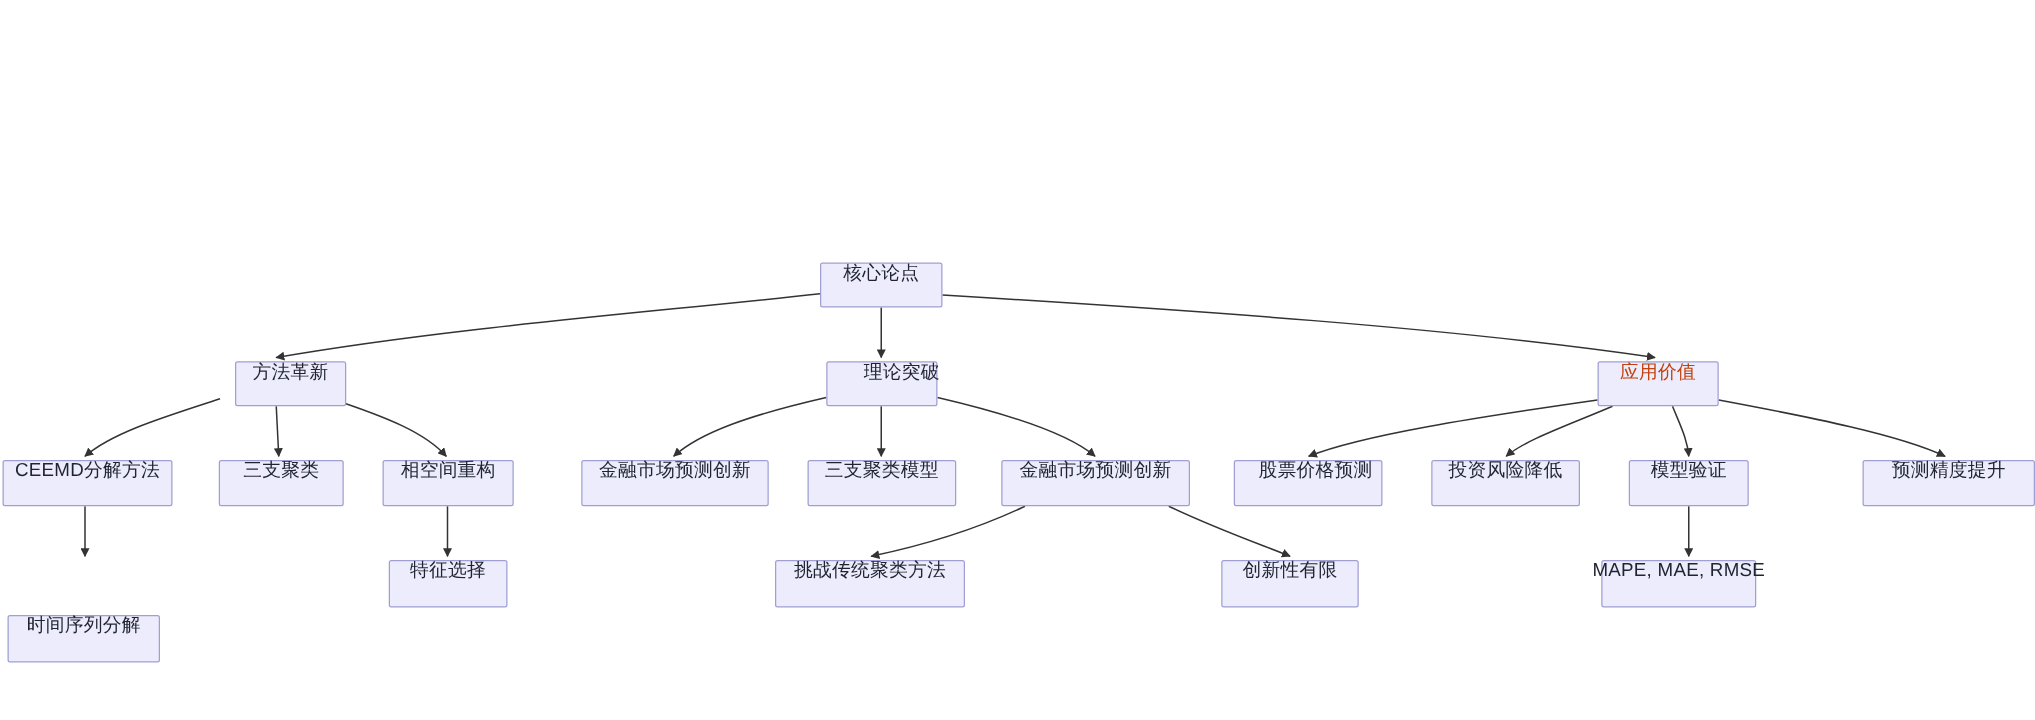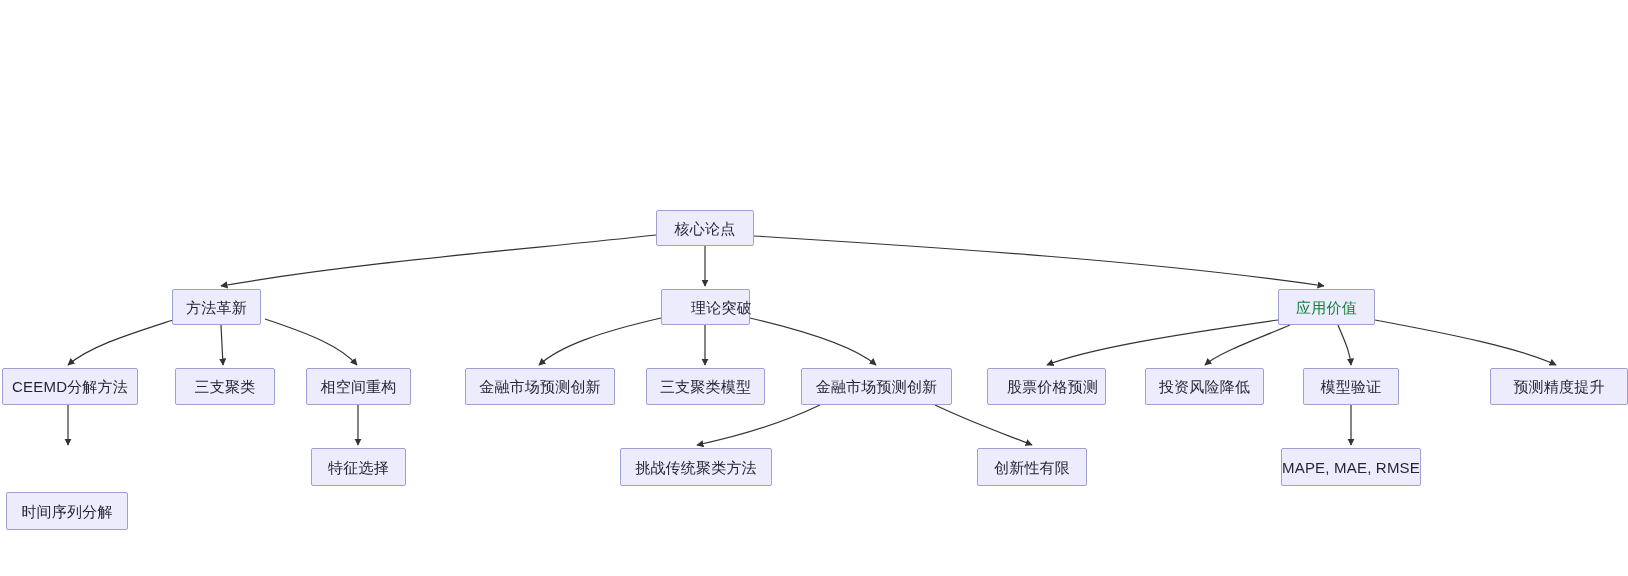"核心论点" .node { align-items: center -> flex-start }
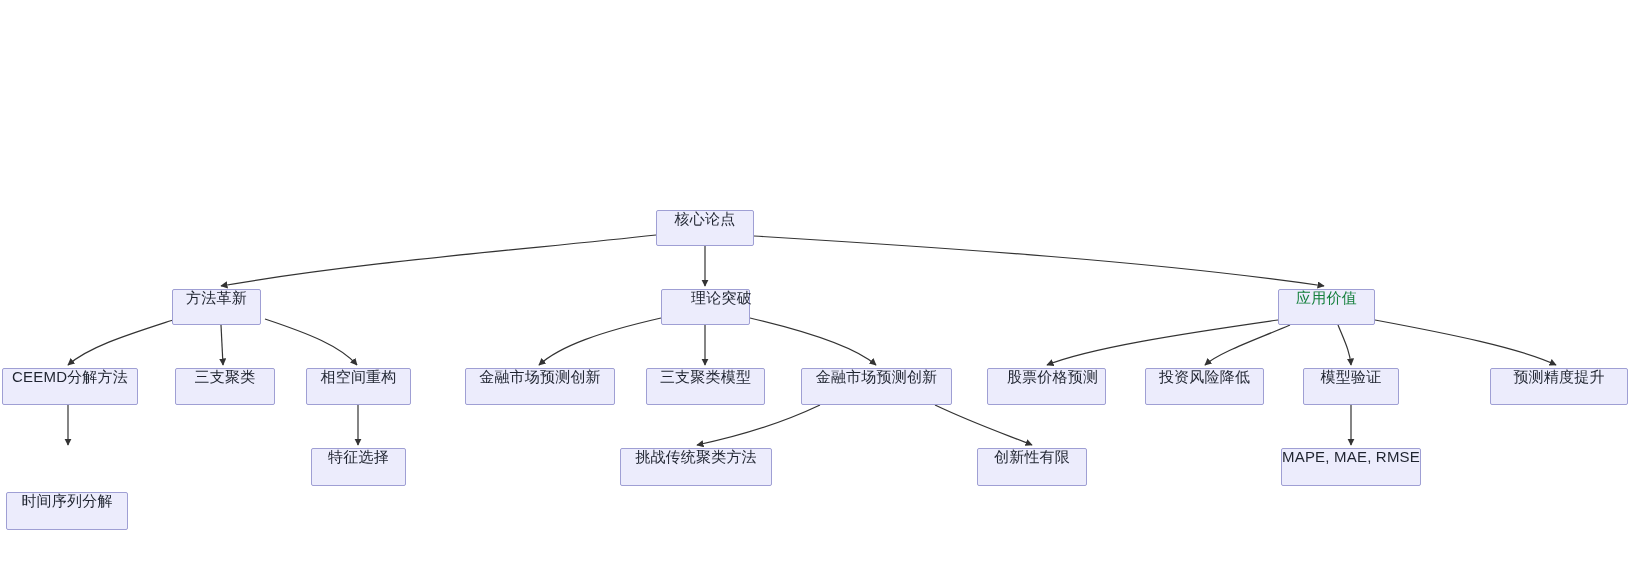"方法革新" div.node { left: 172px -> 188px }
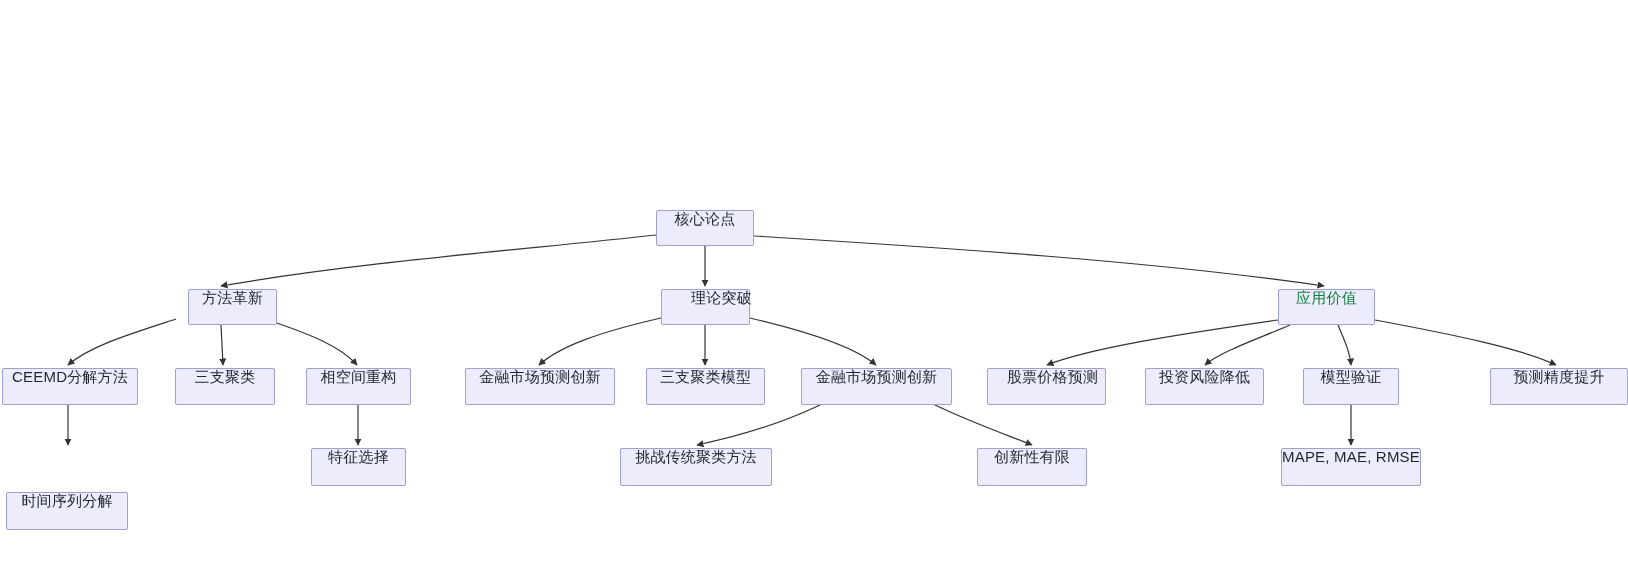"应用价值" div.node { color: #15803d -> #c2410c }
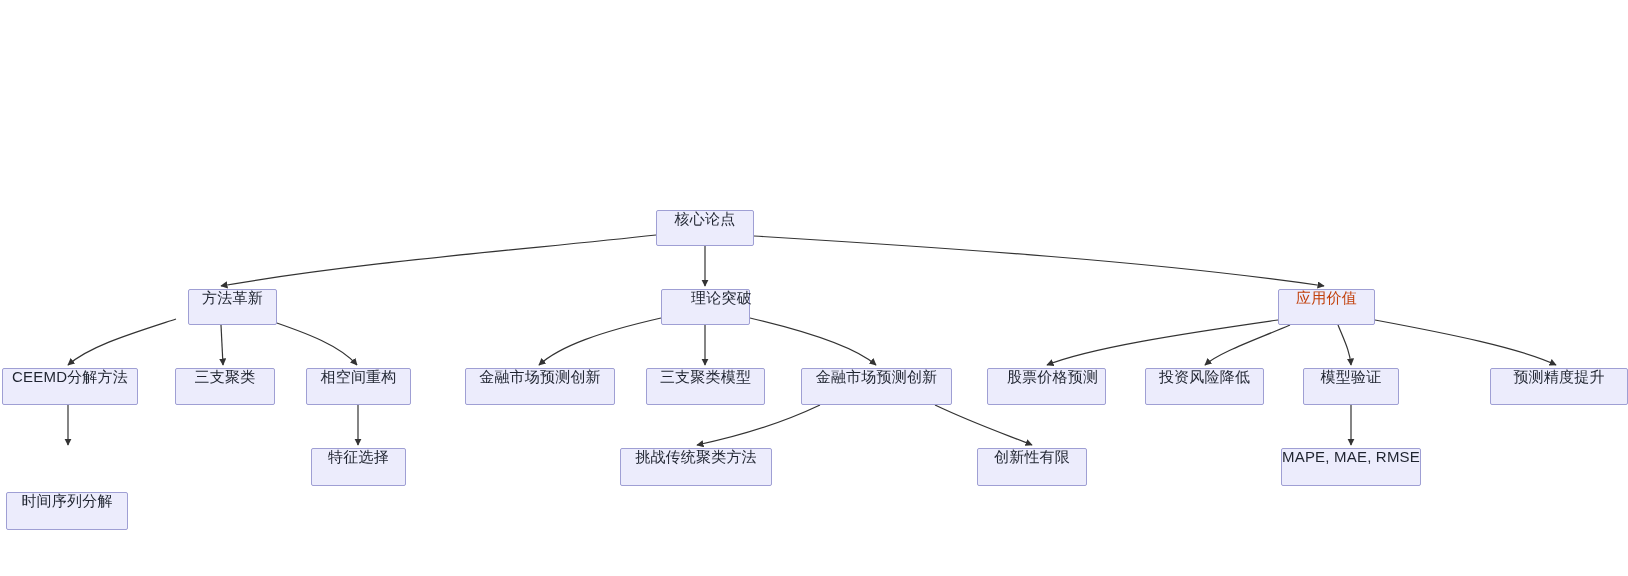"MAPE, MAE, RMSE" div.node { width: 140px -> 124px }
